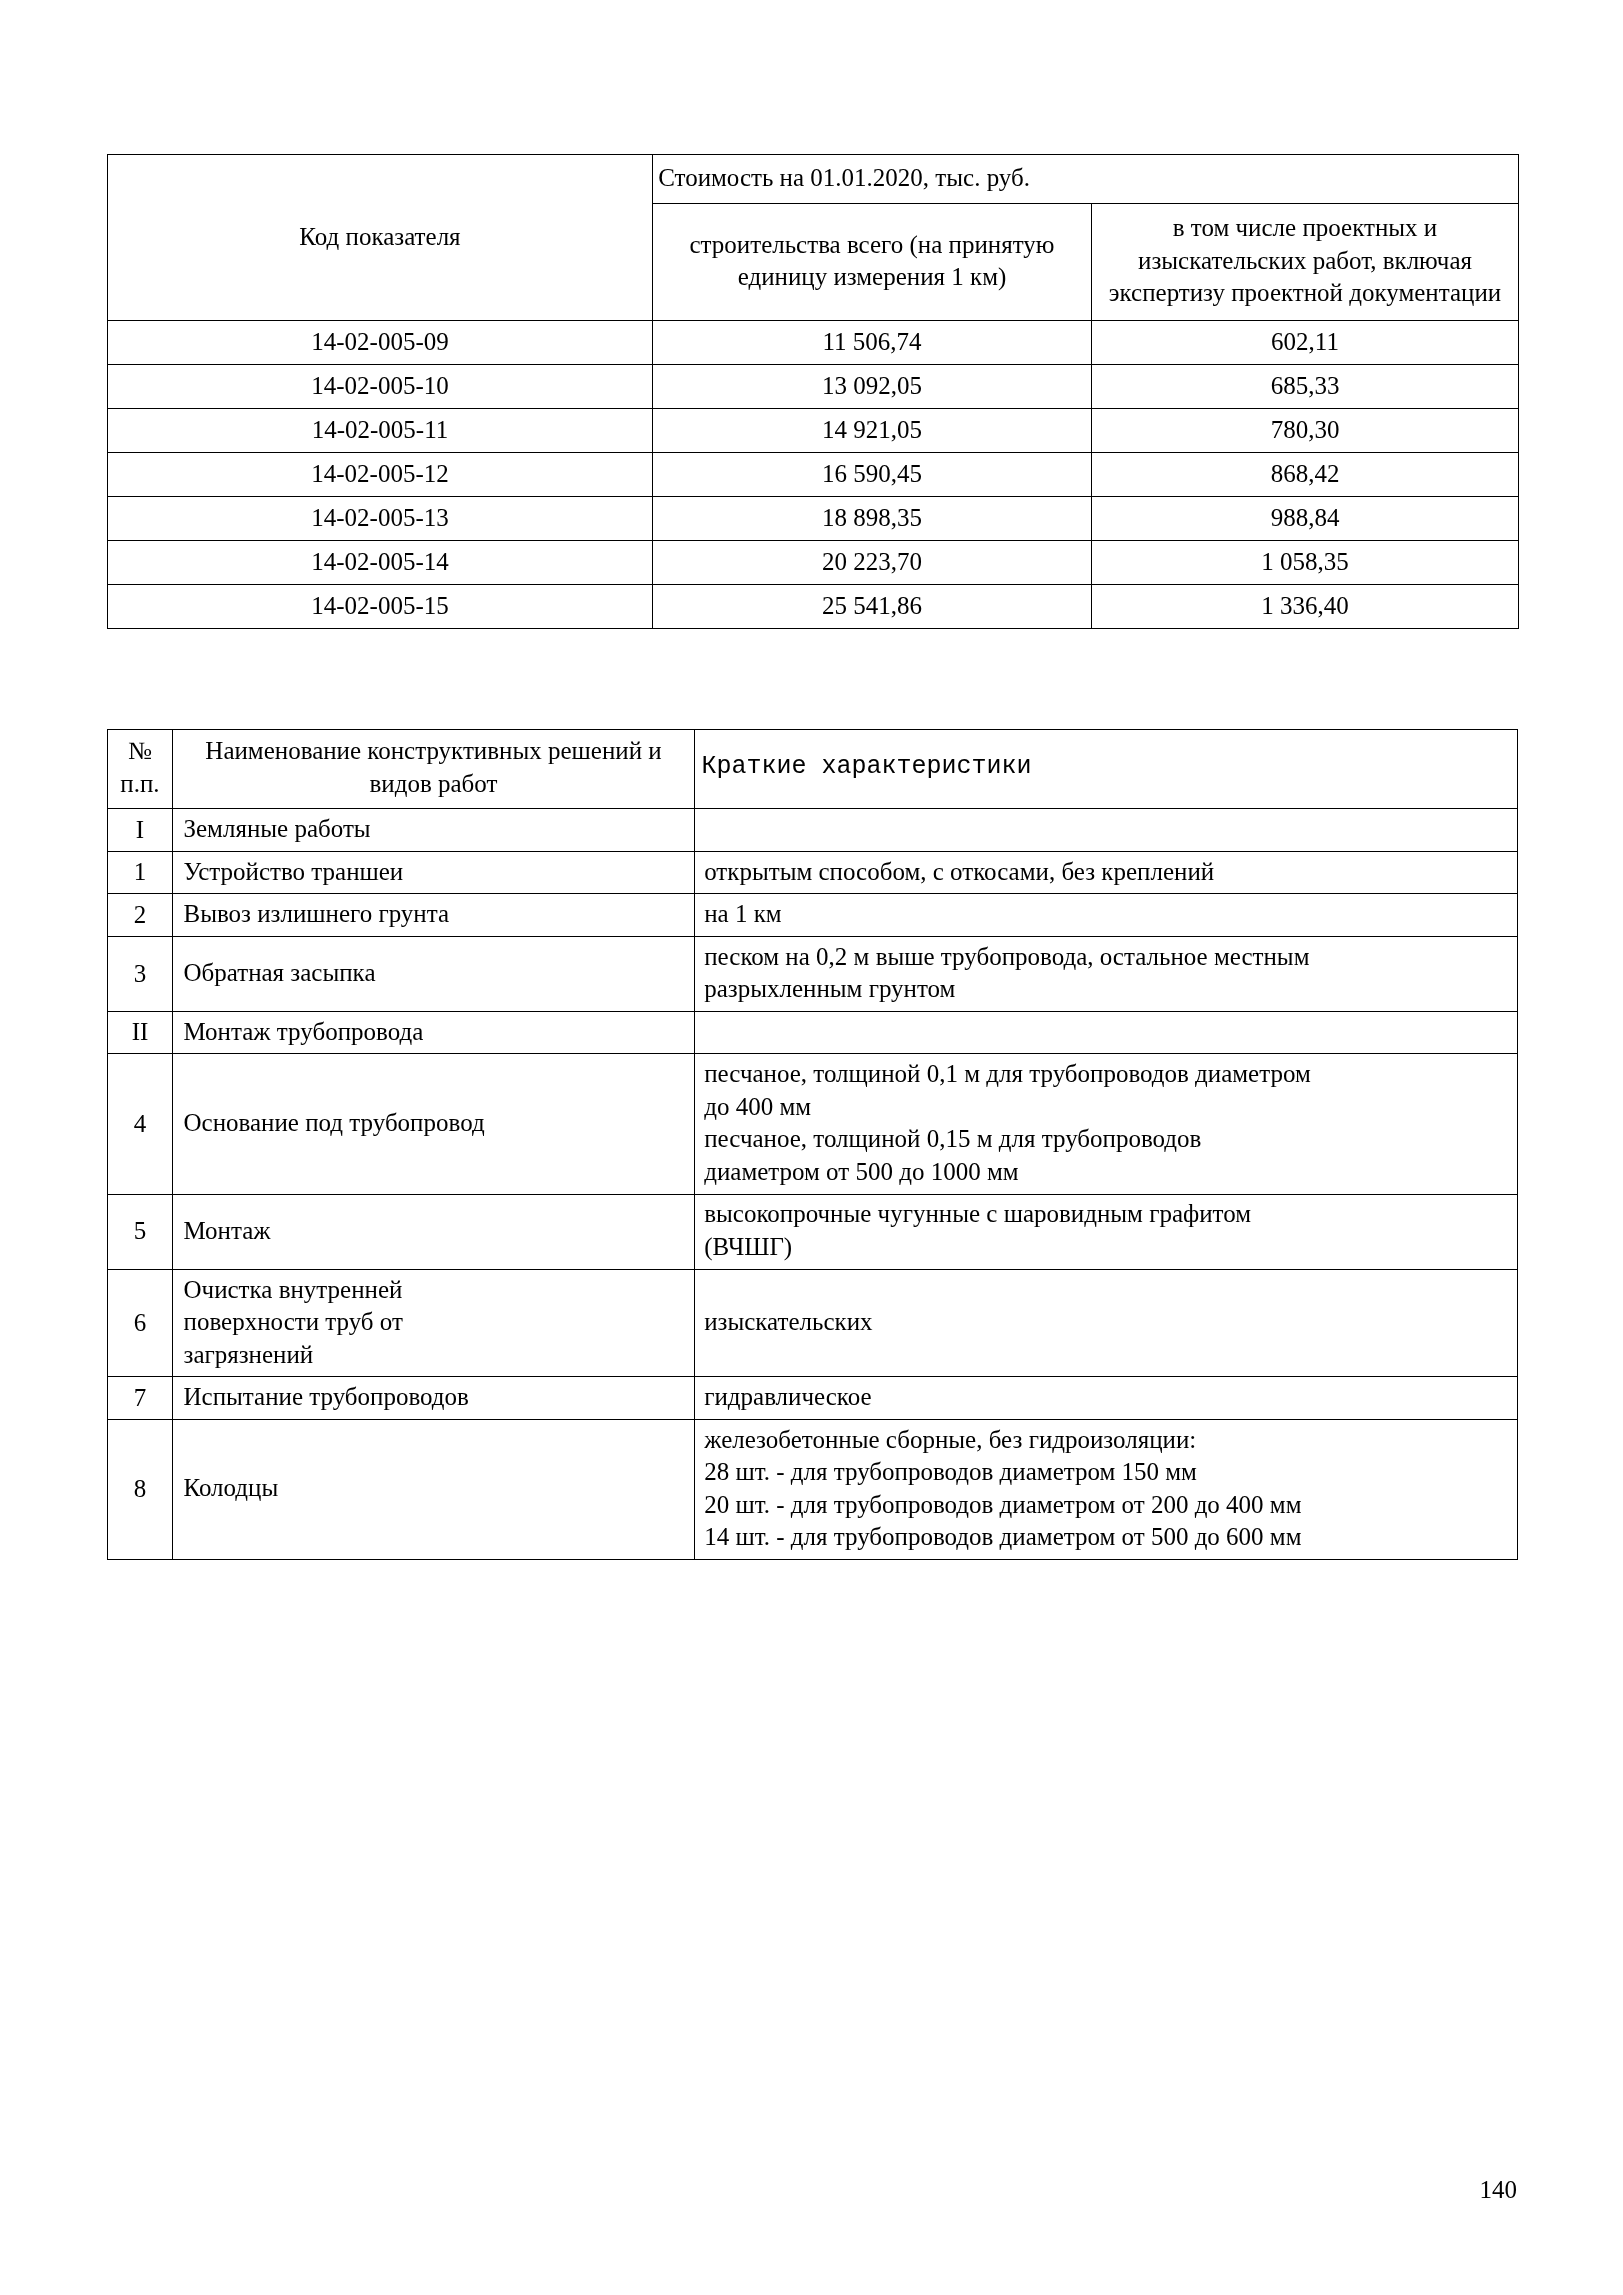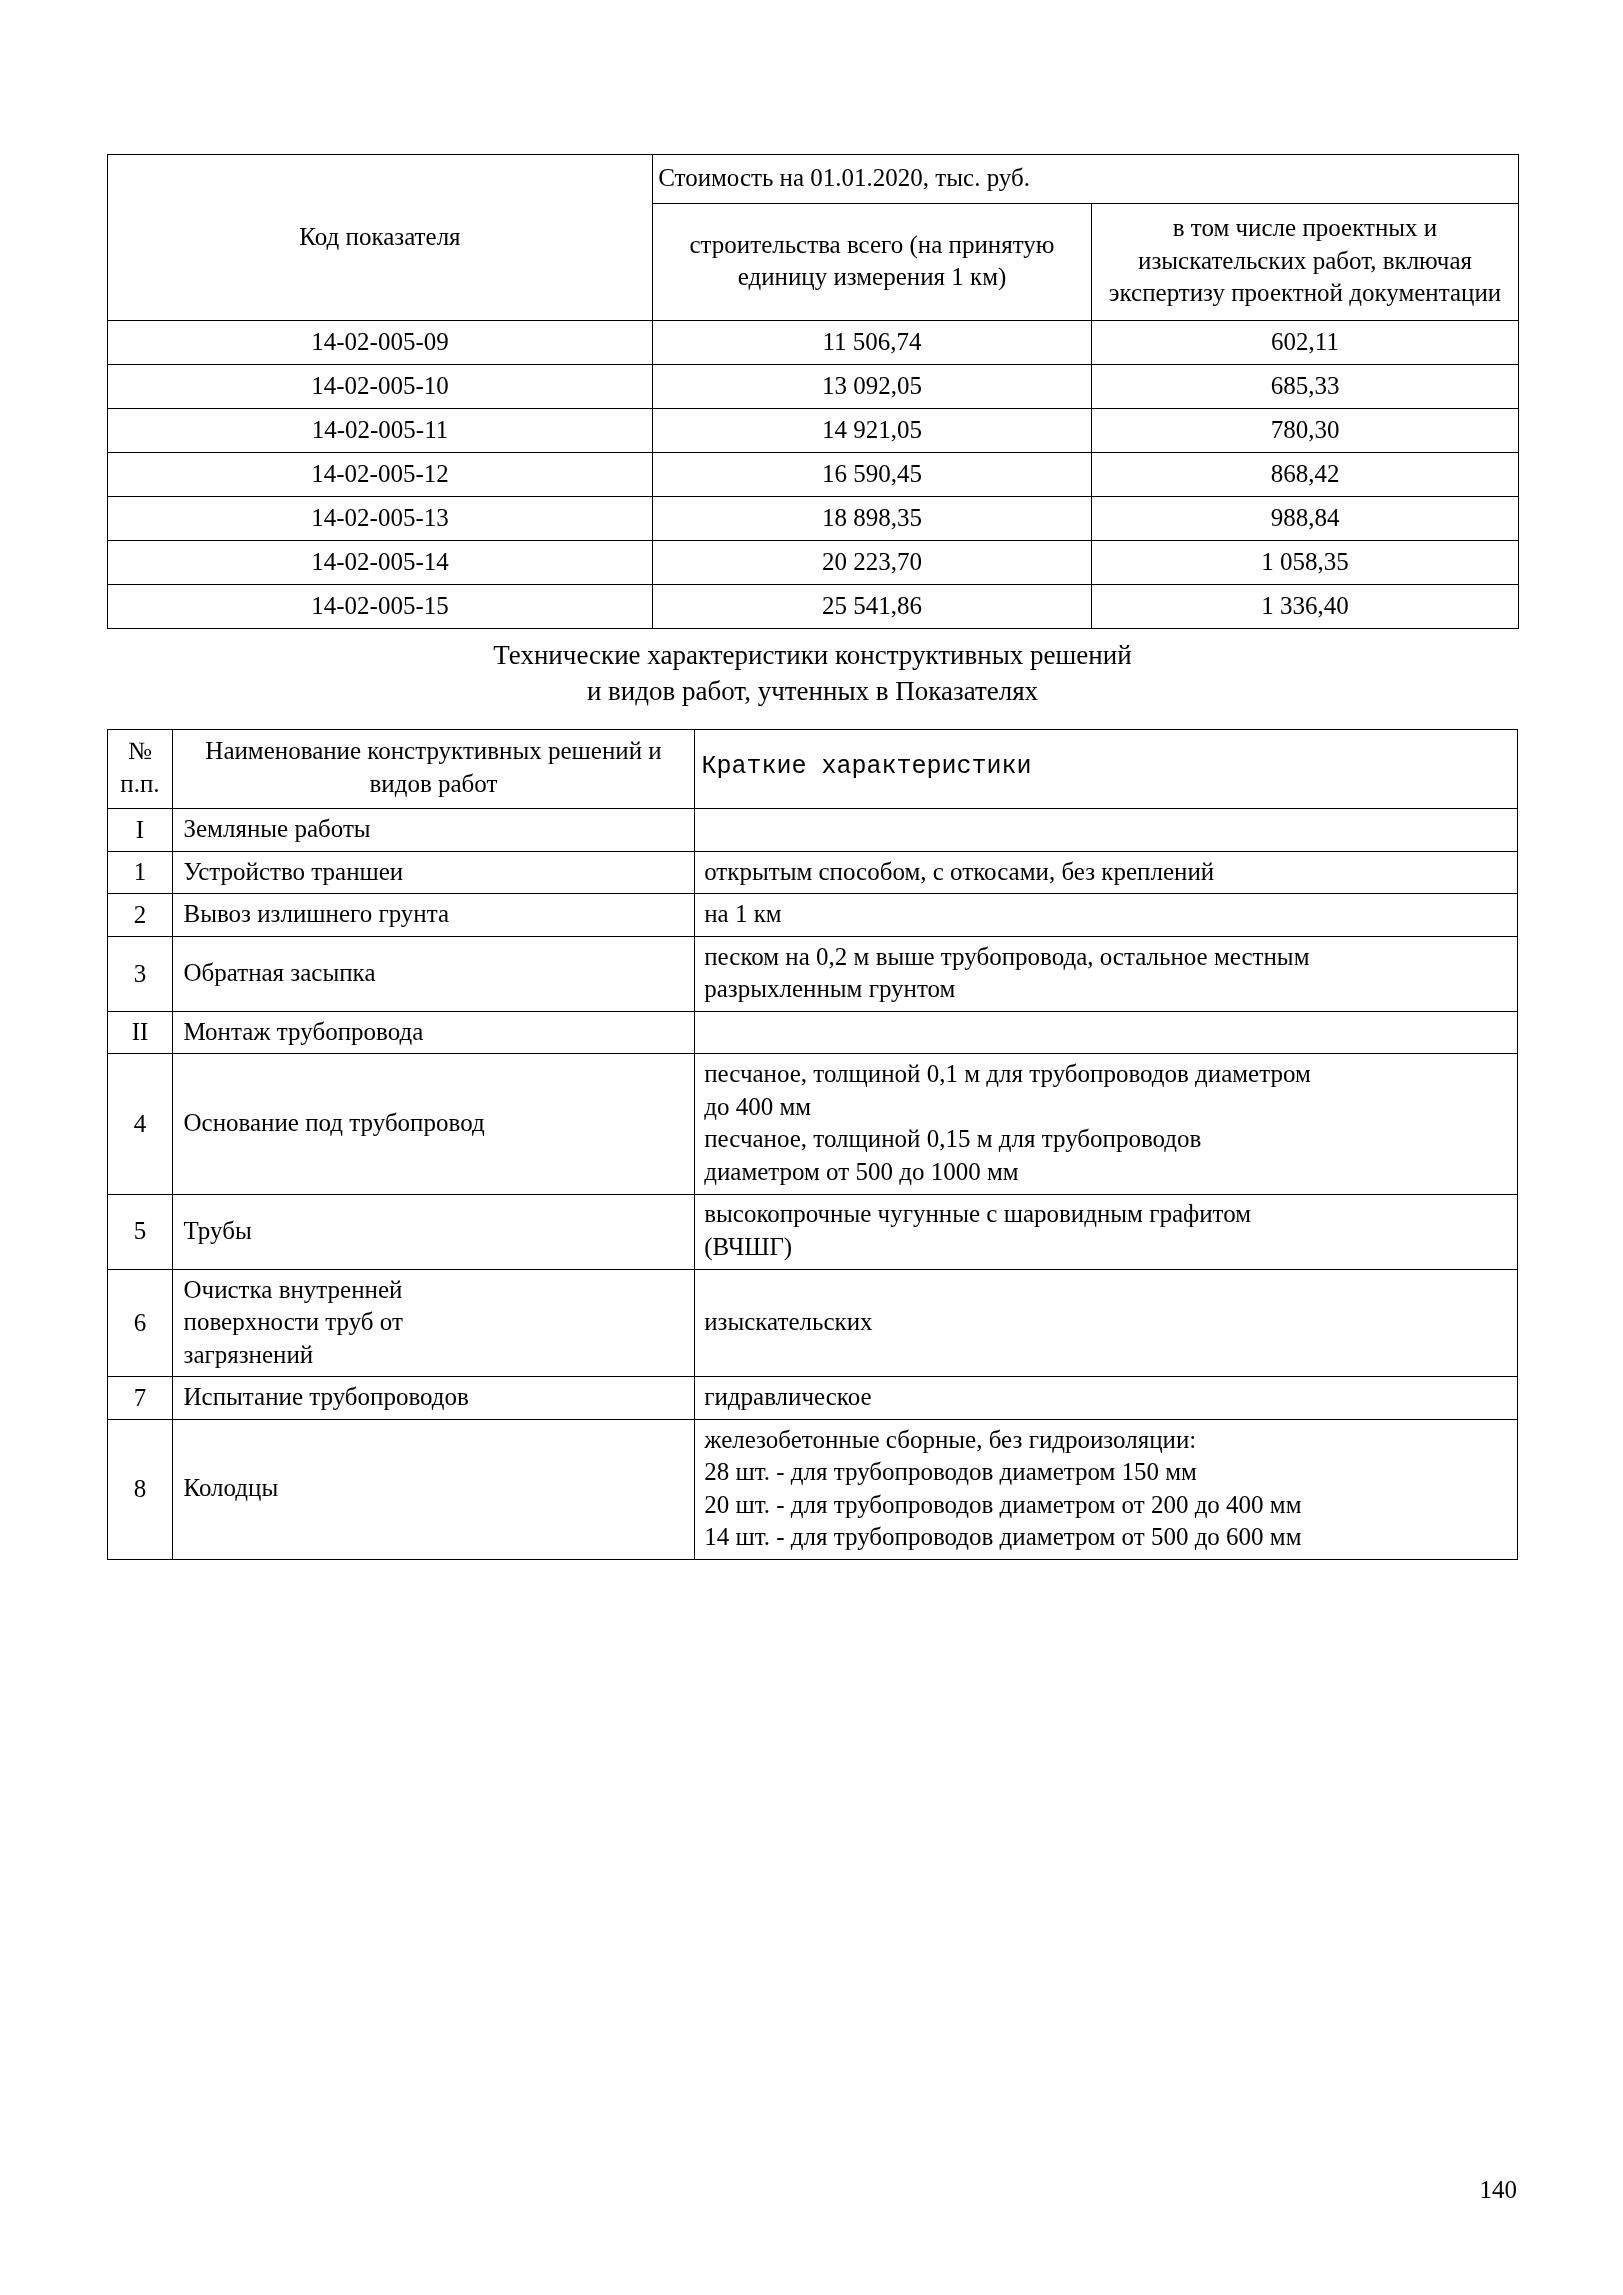"Технические характеристики" div { html: <div> <span>Технические характеристики конструктивных решений</span> <span>и видов работ, учтенных в Показателях</span> </div> -> none }
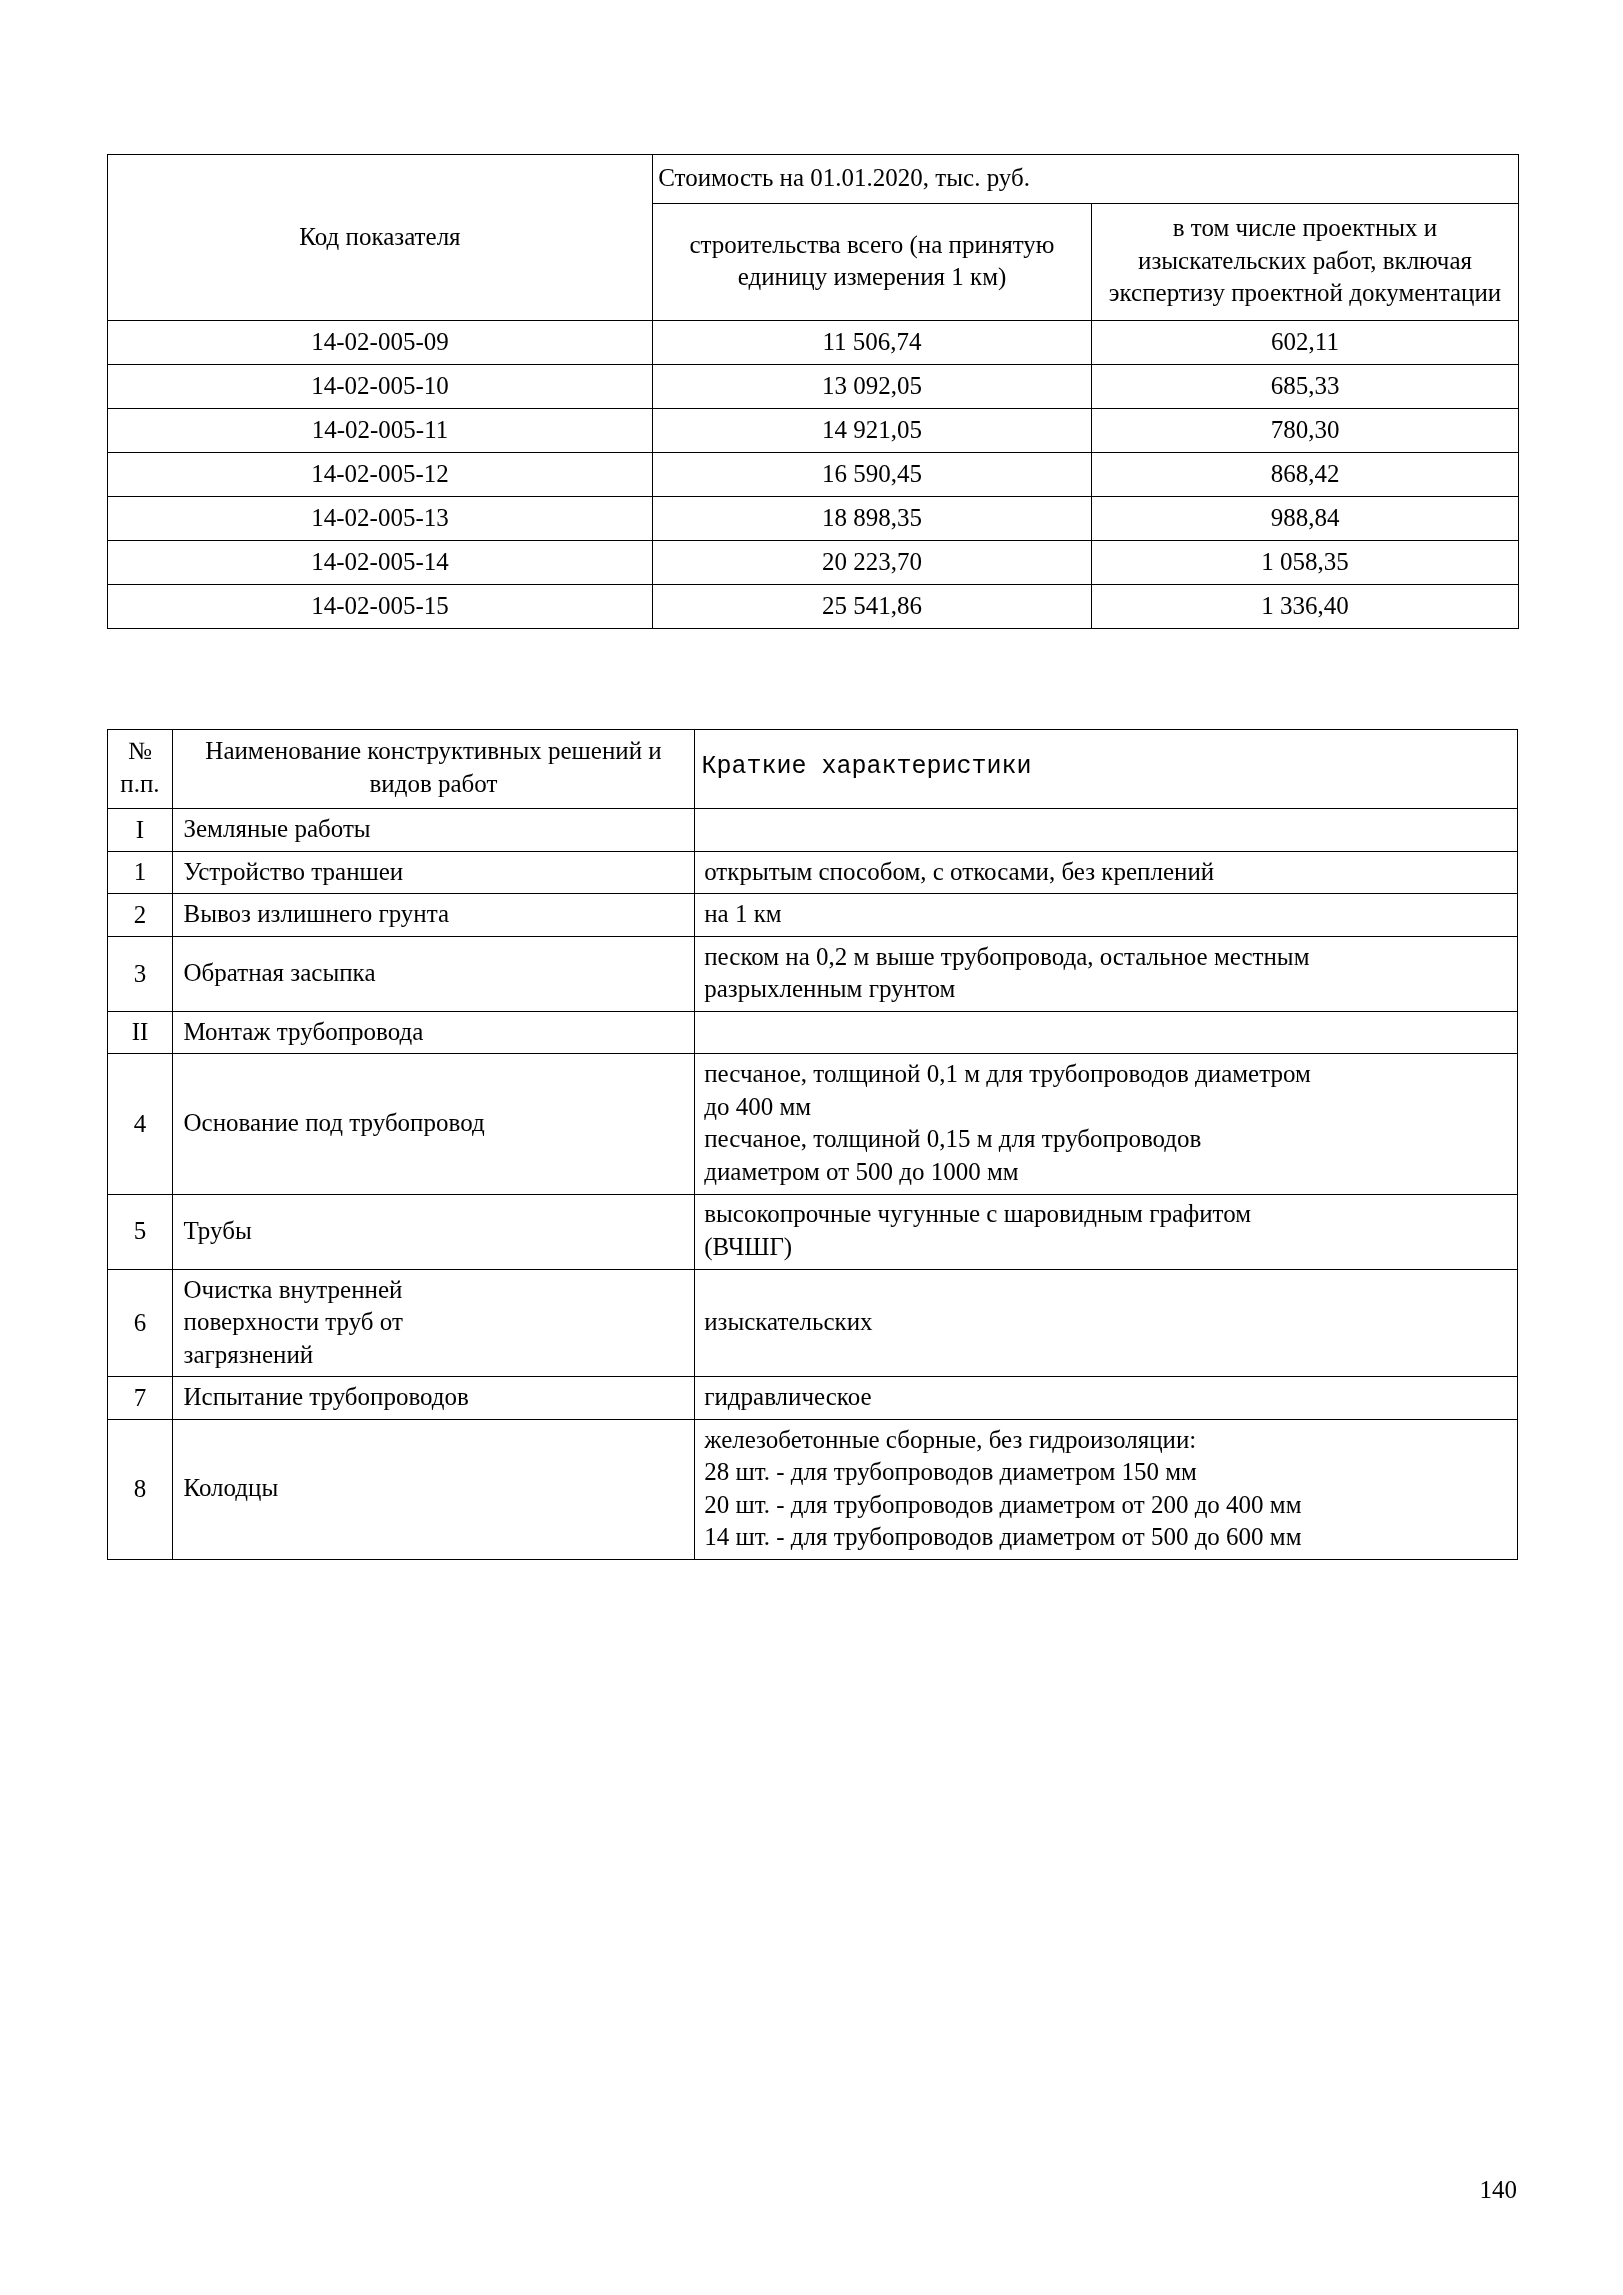"Трубы" span.ln { text: Трубы -> Монтаж }
